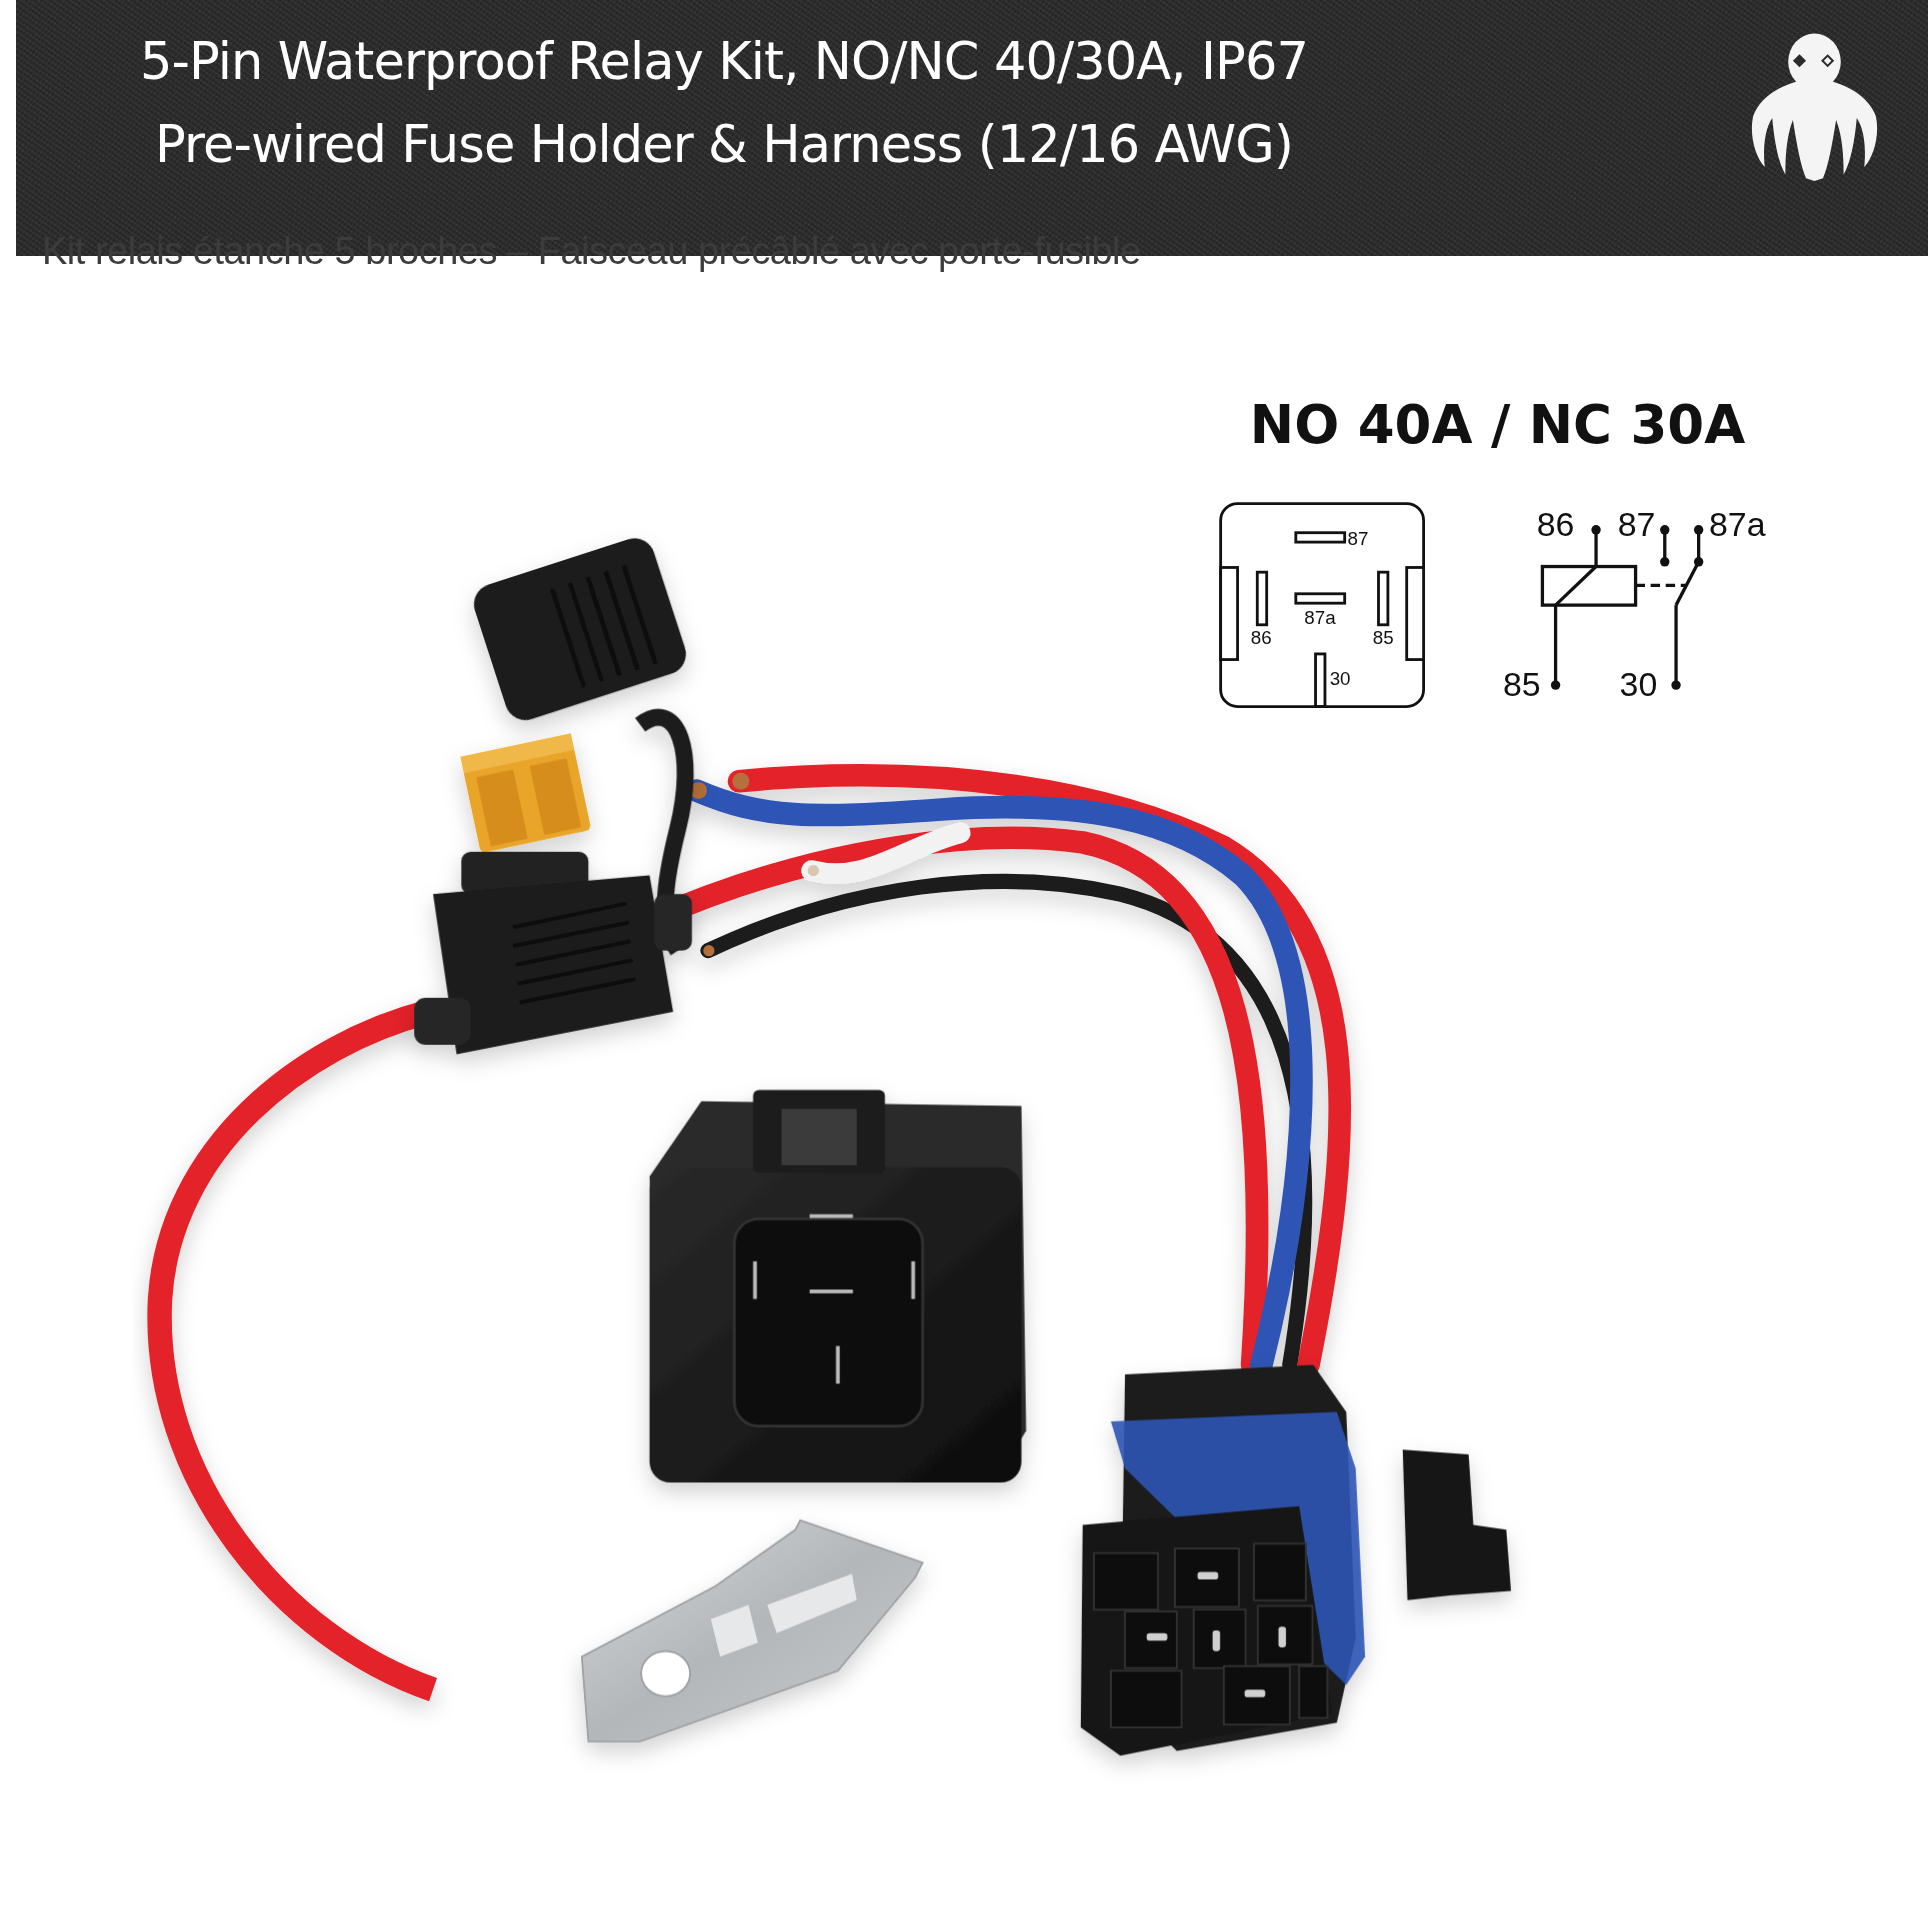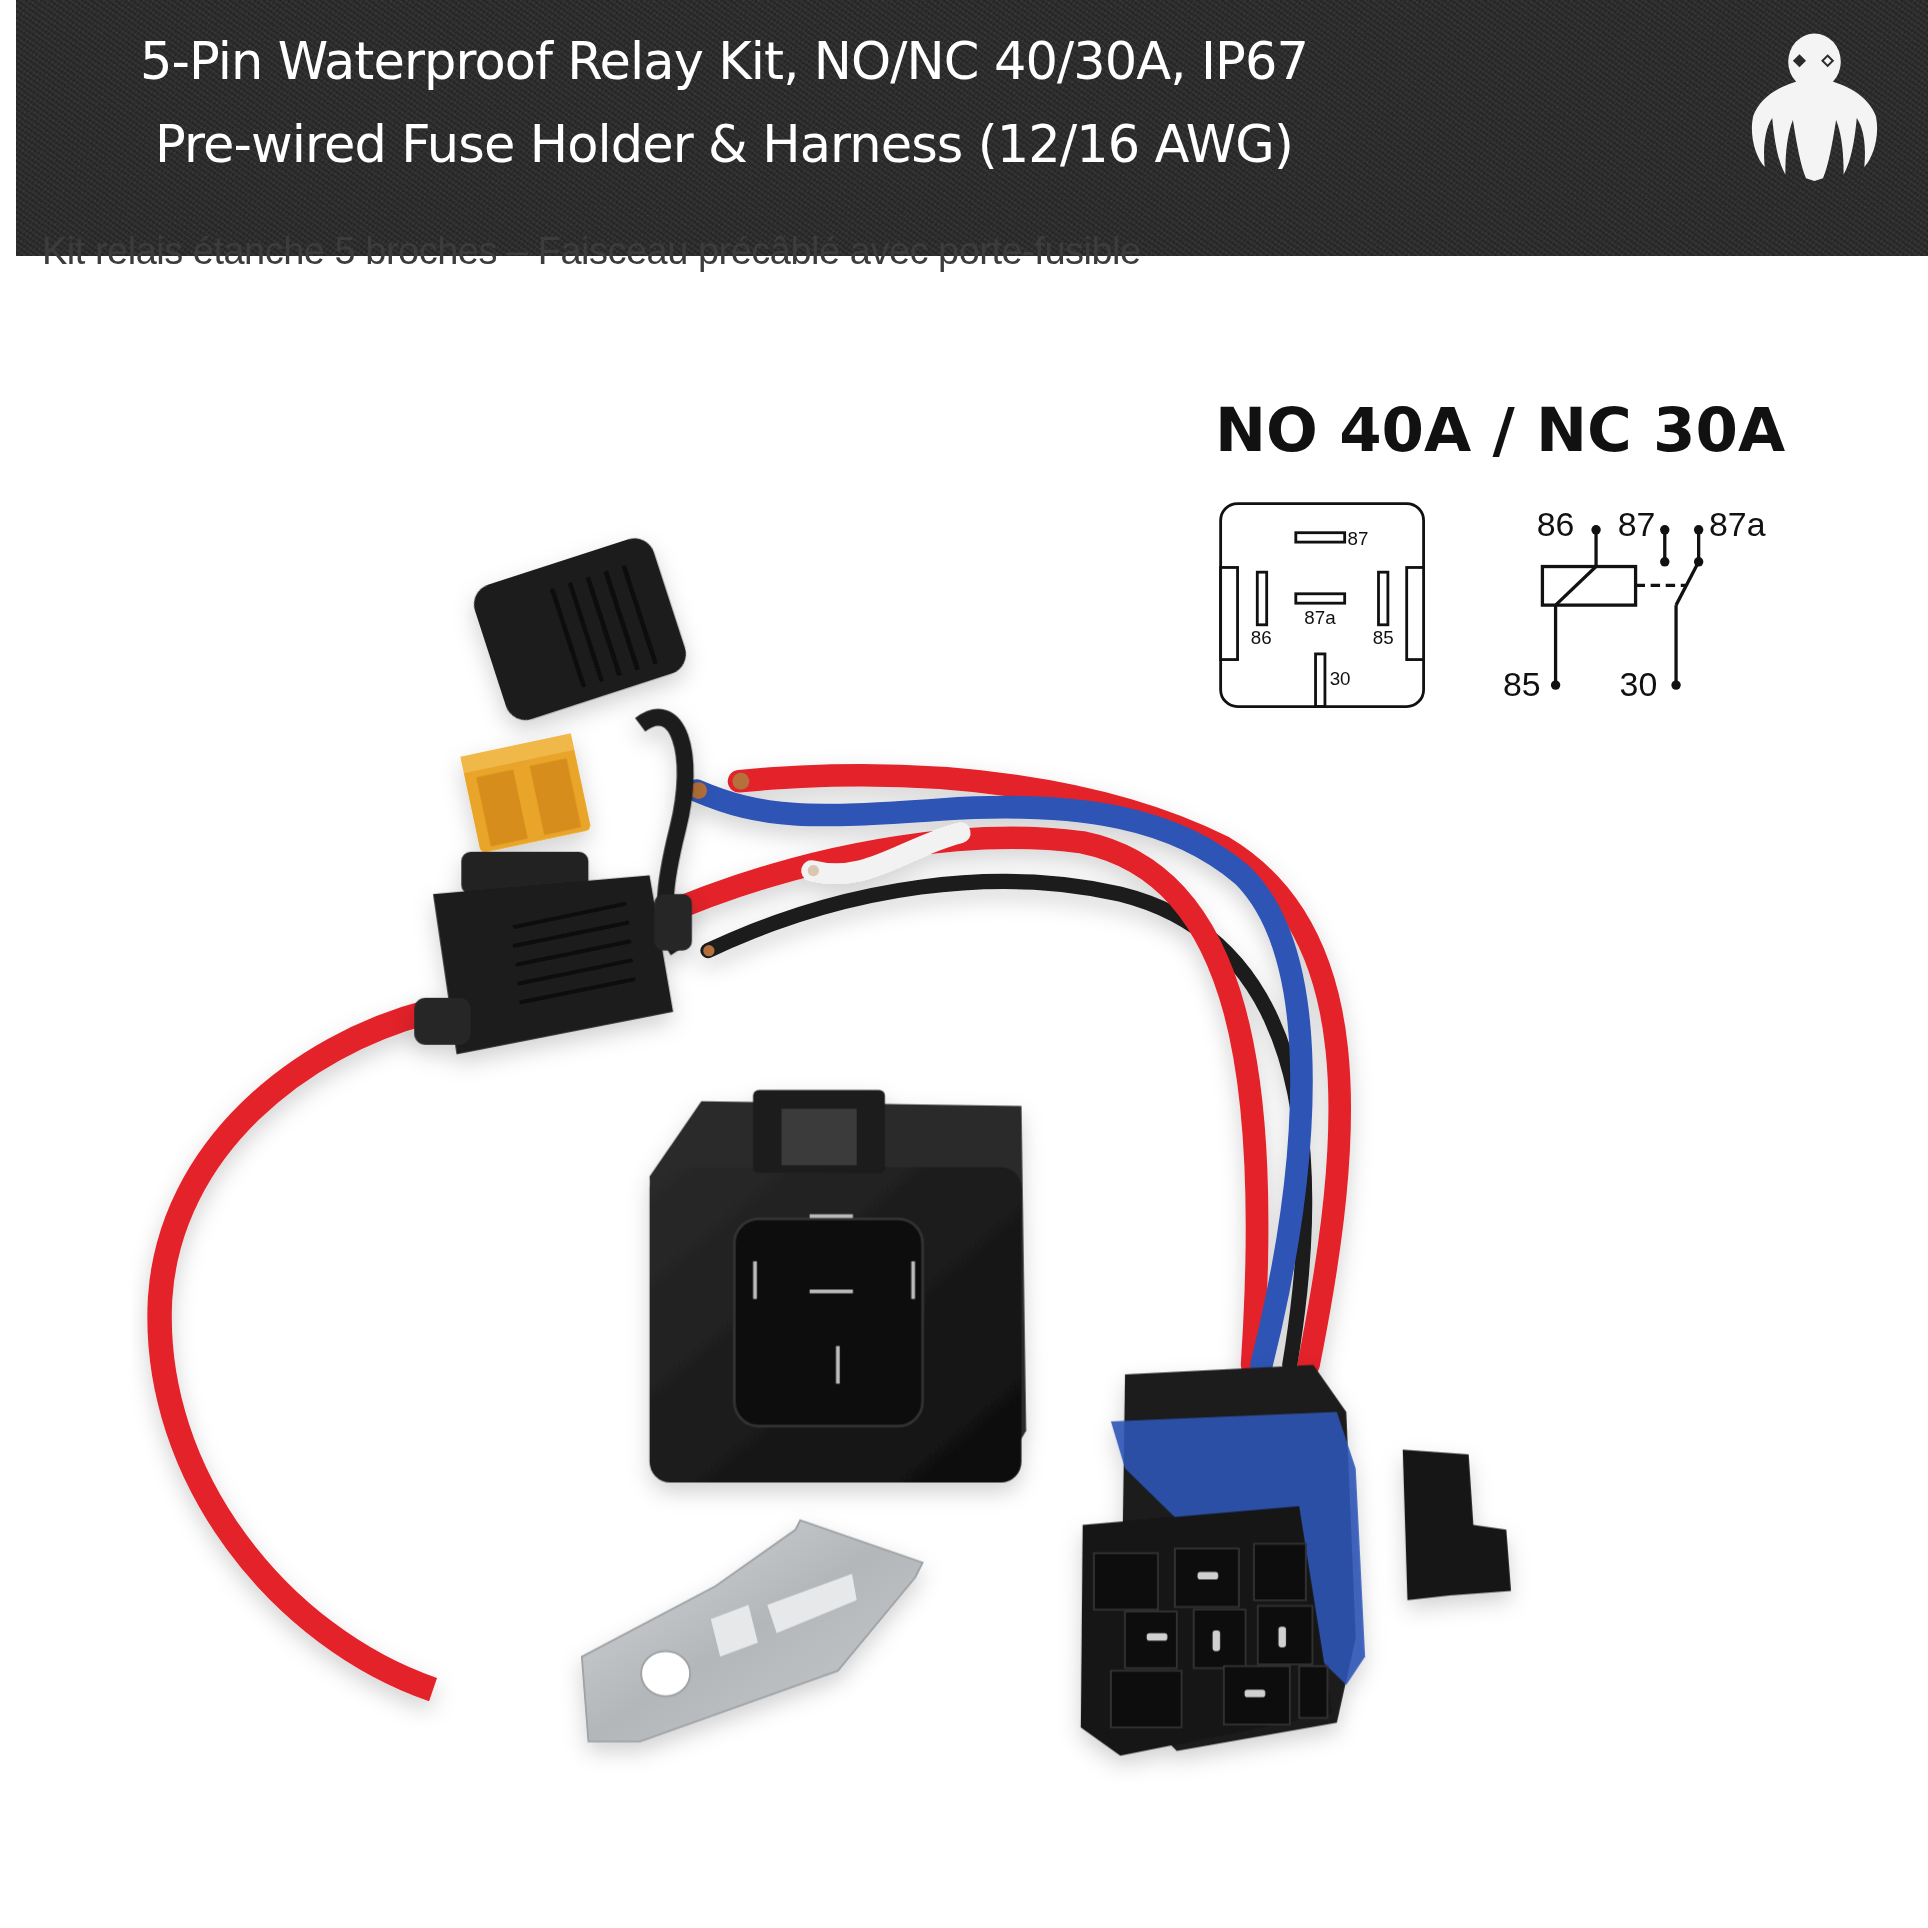"NO 40A / NC 30A" .spec-heading { font-size: 61px -> 53px }
